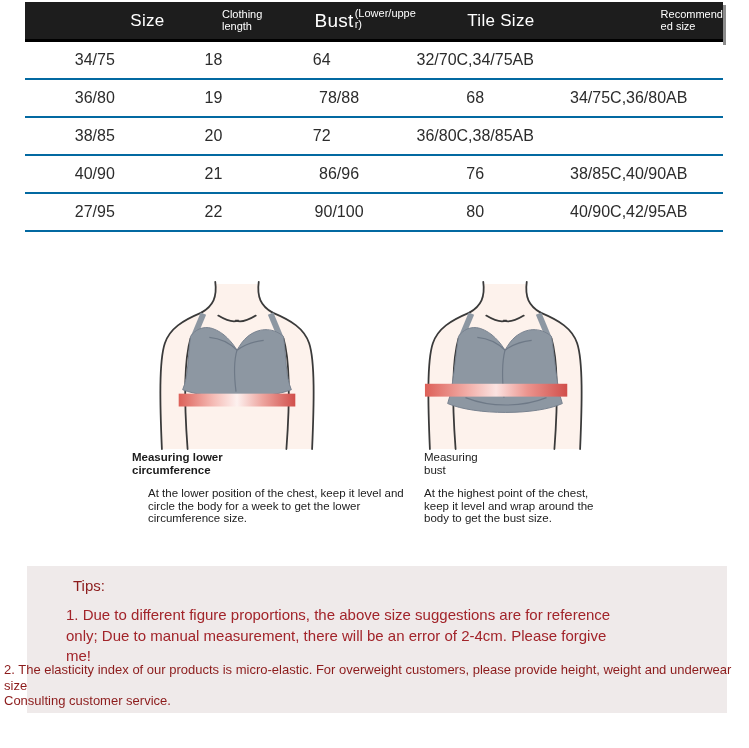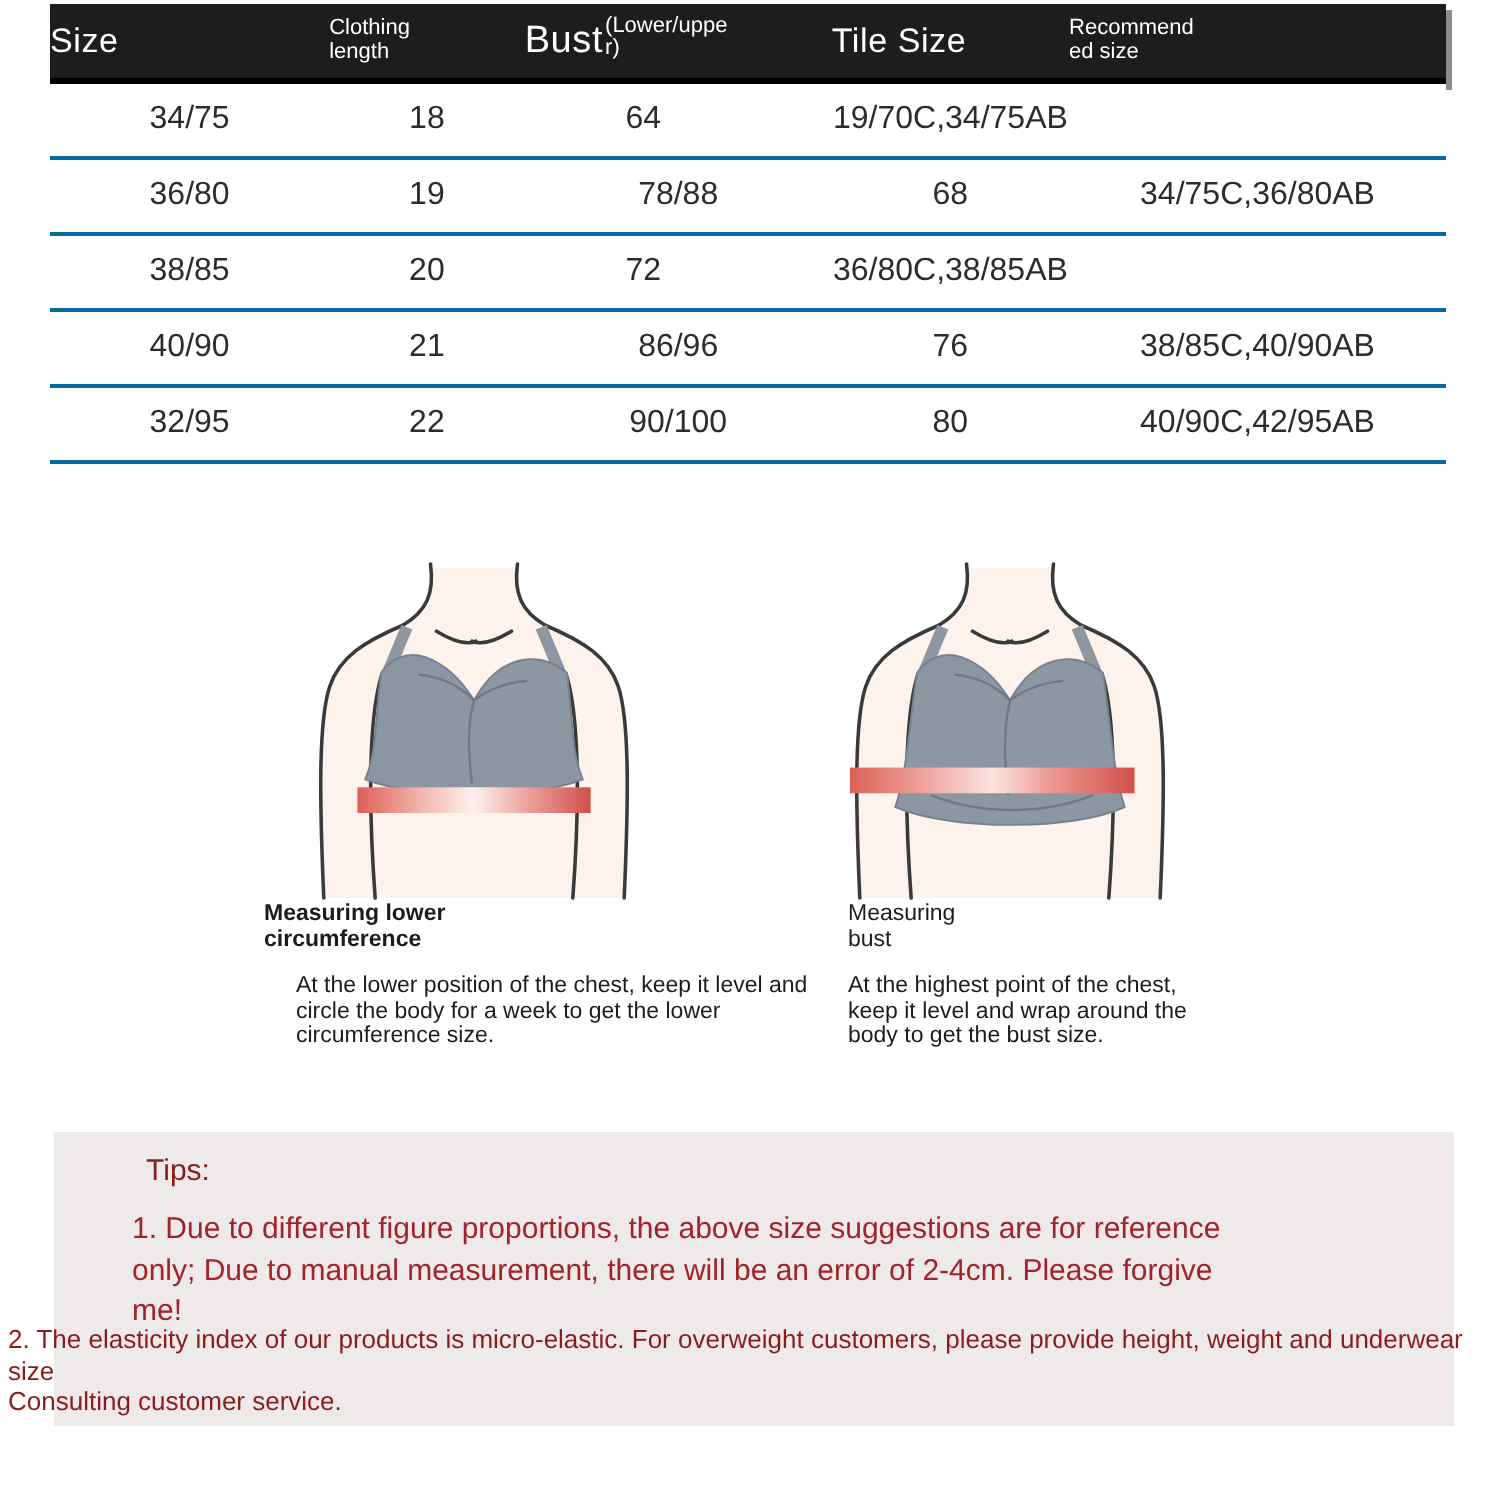"Size" .th { justify-content: flex-start -> flex-end }
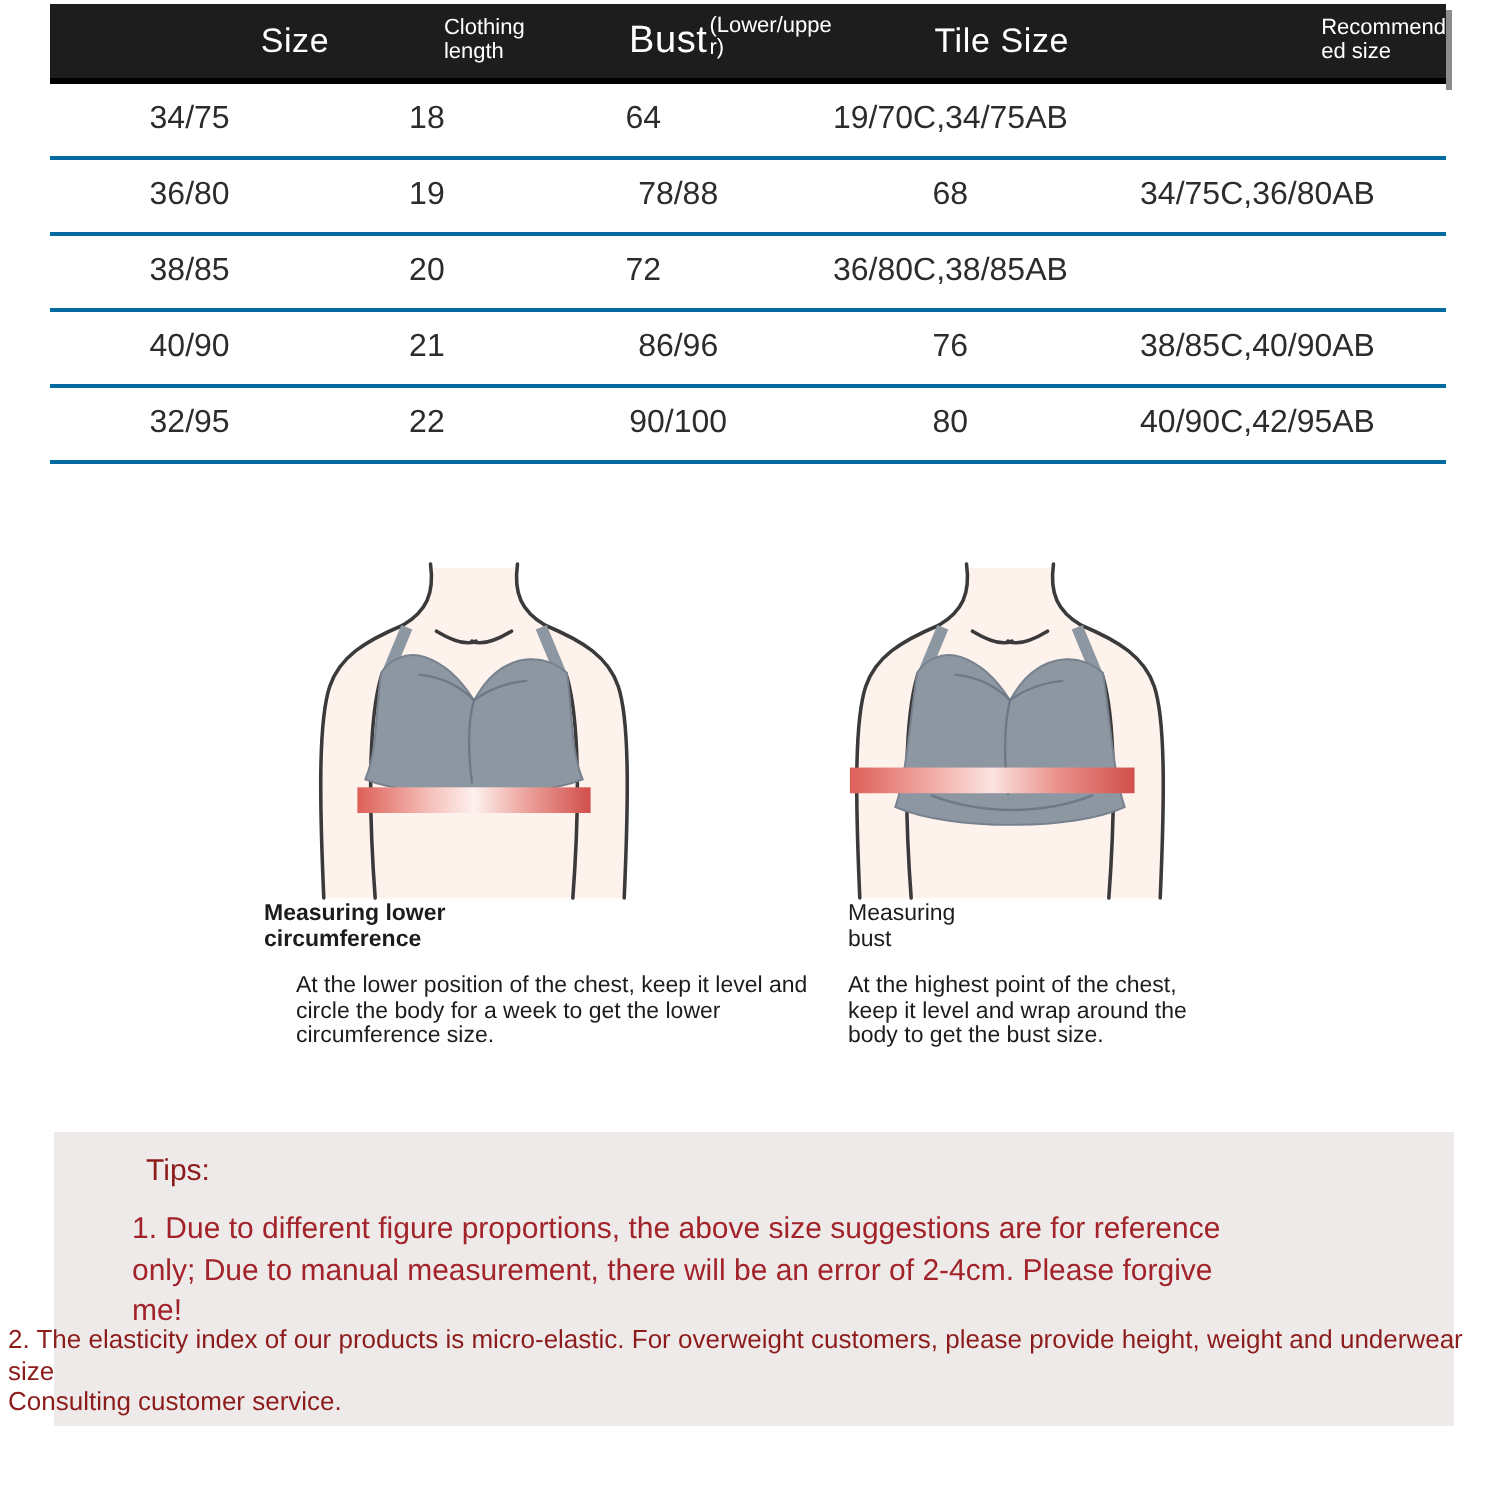"19/70C,34/75AB" div.td { text: 19/70C,34/75AB -> 32/70C,34/75AB }
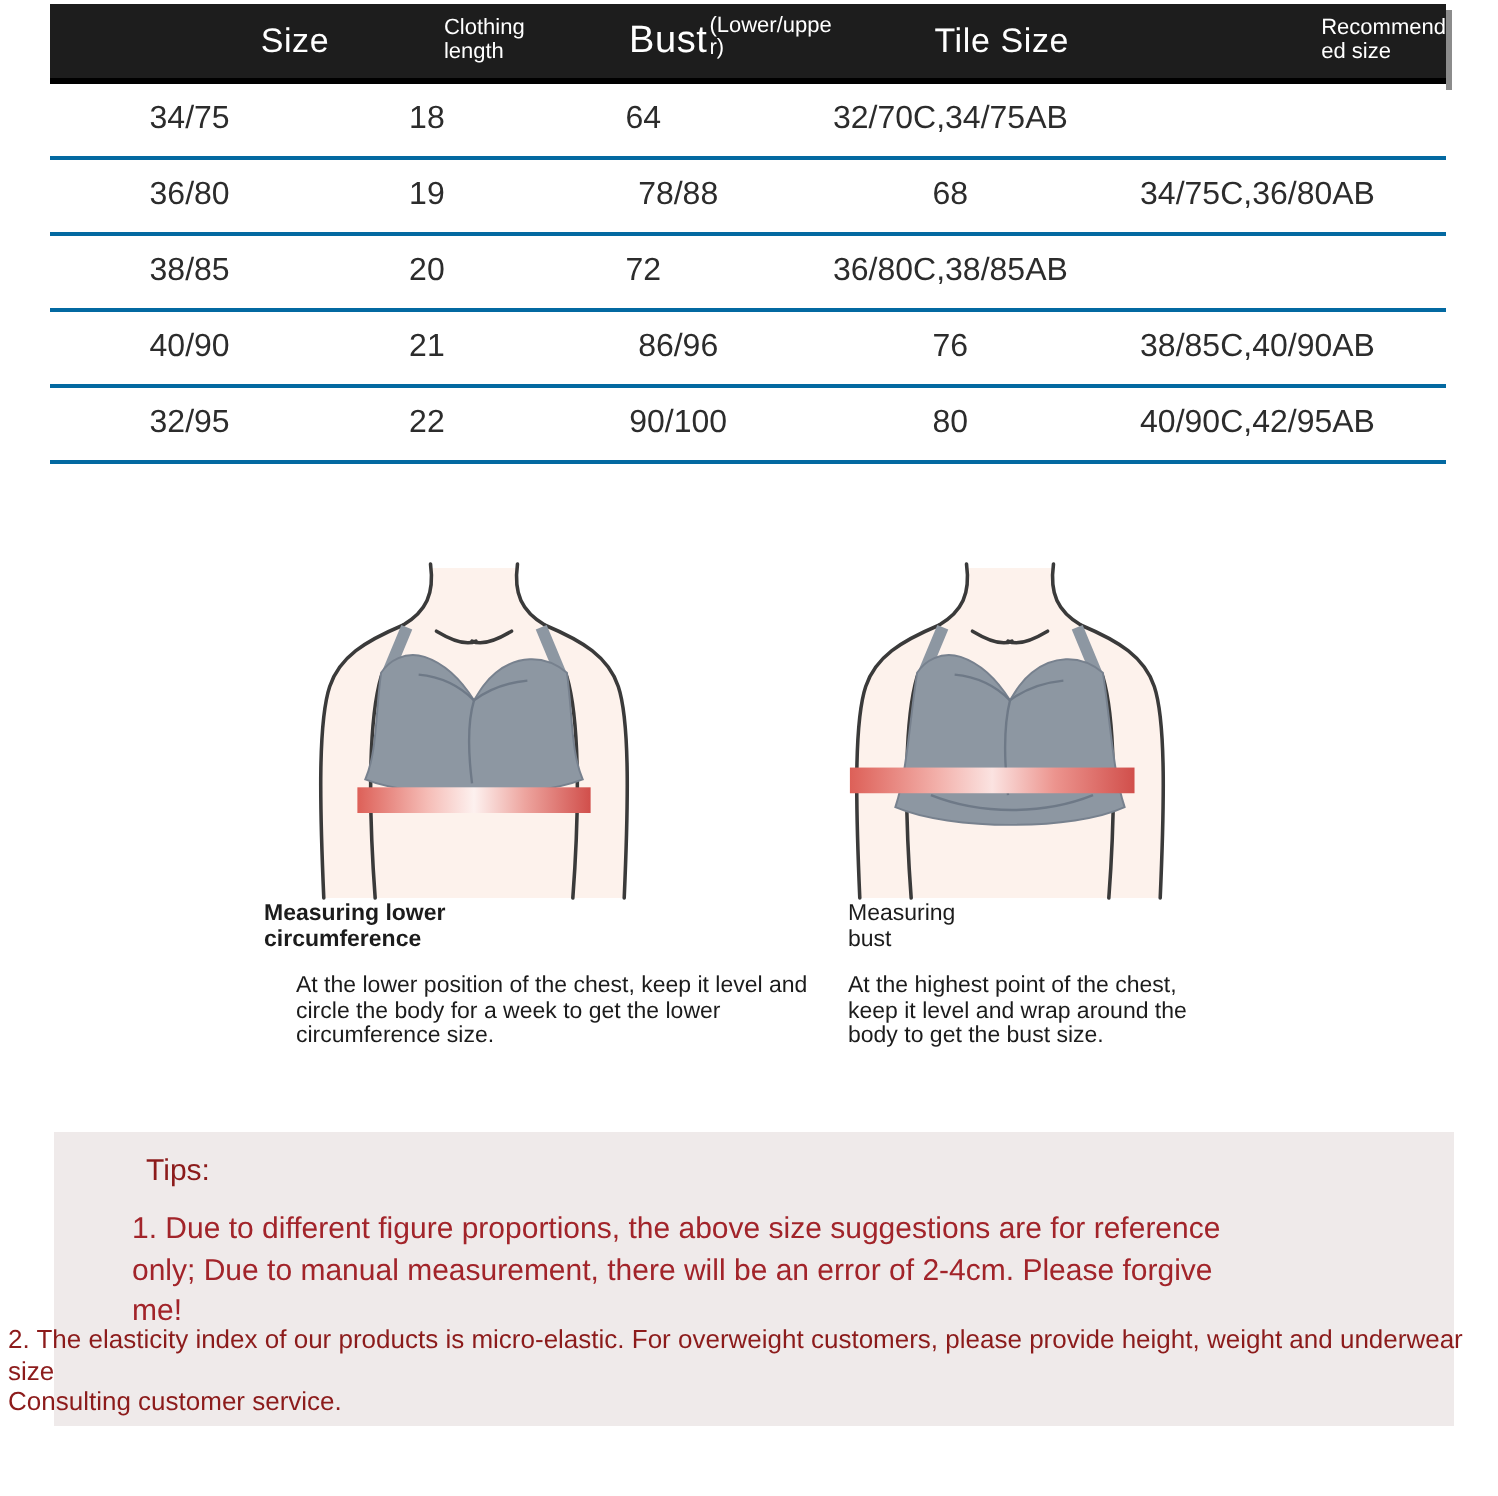"32/95" div.td { text: 32/95 -> 27/95 }
